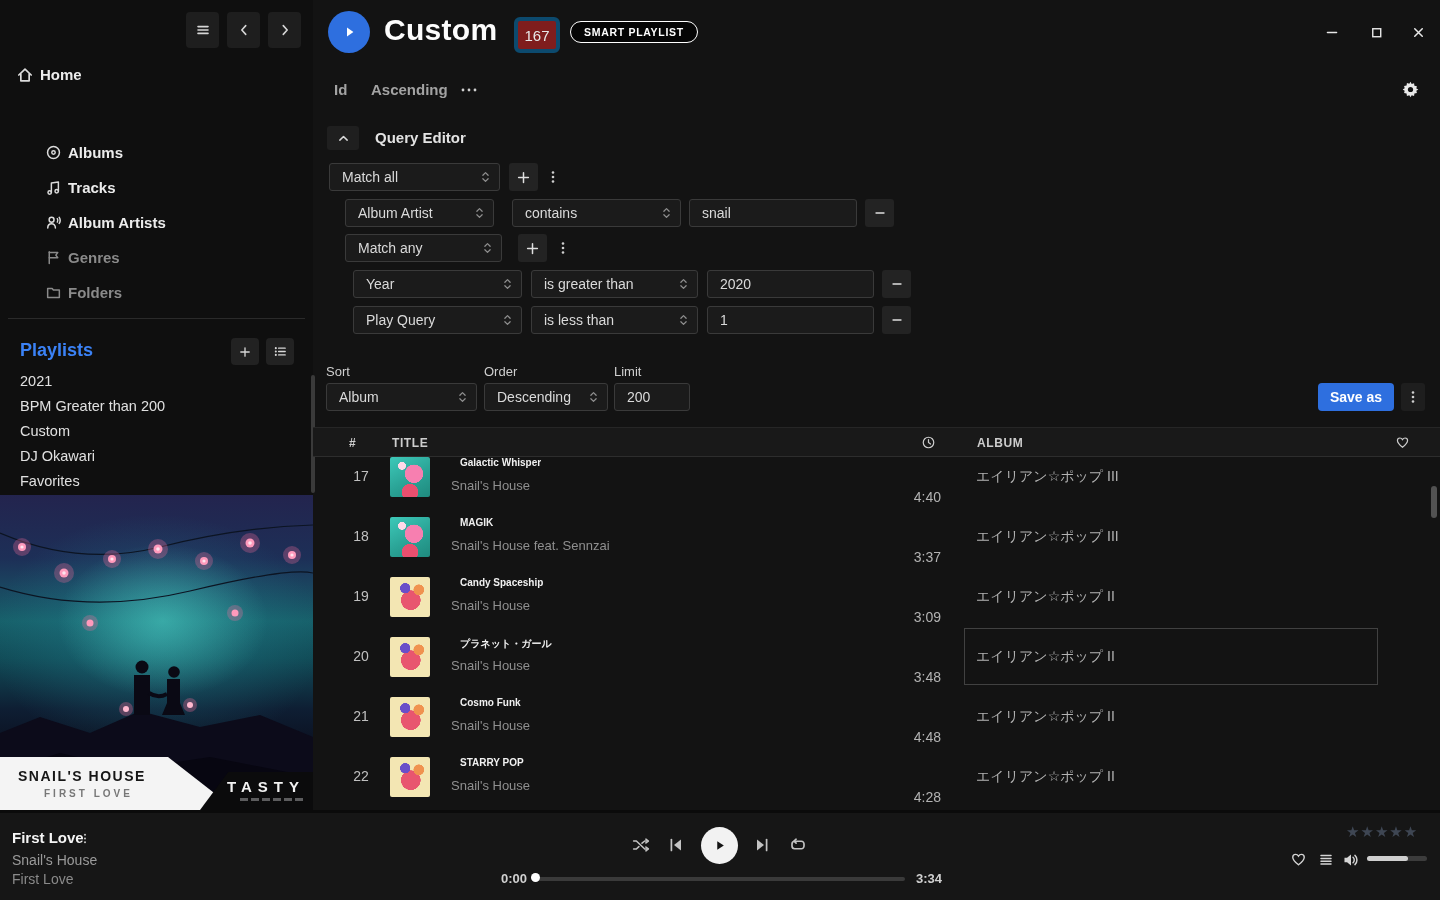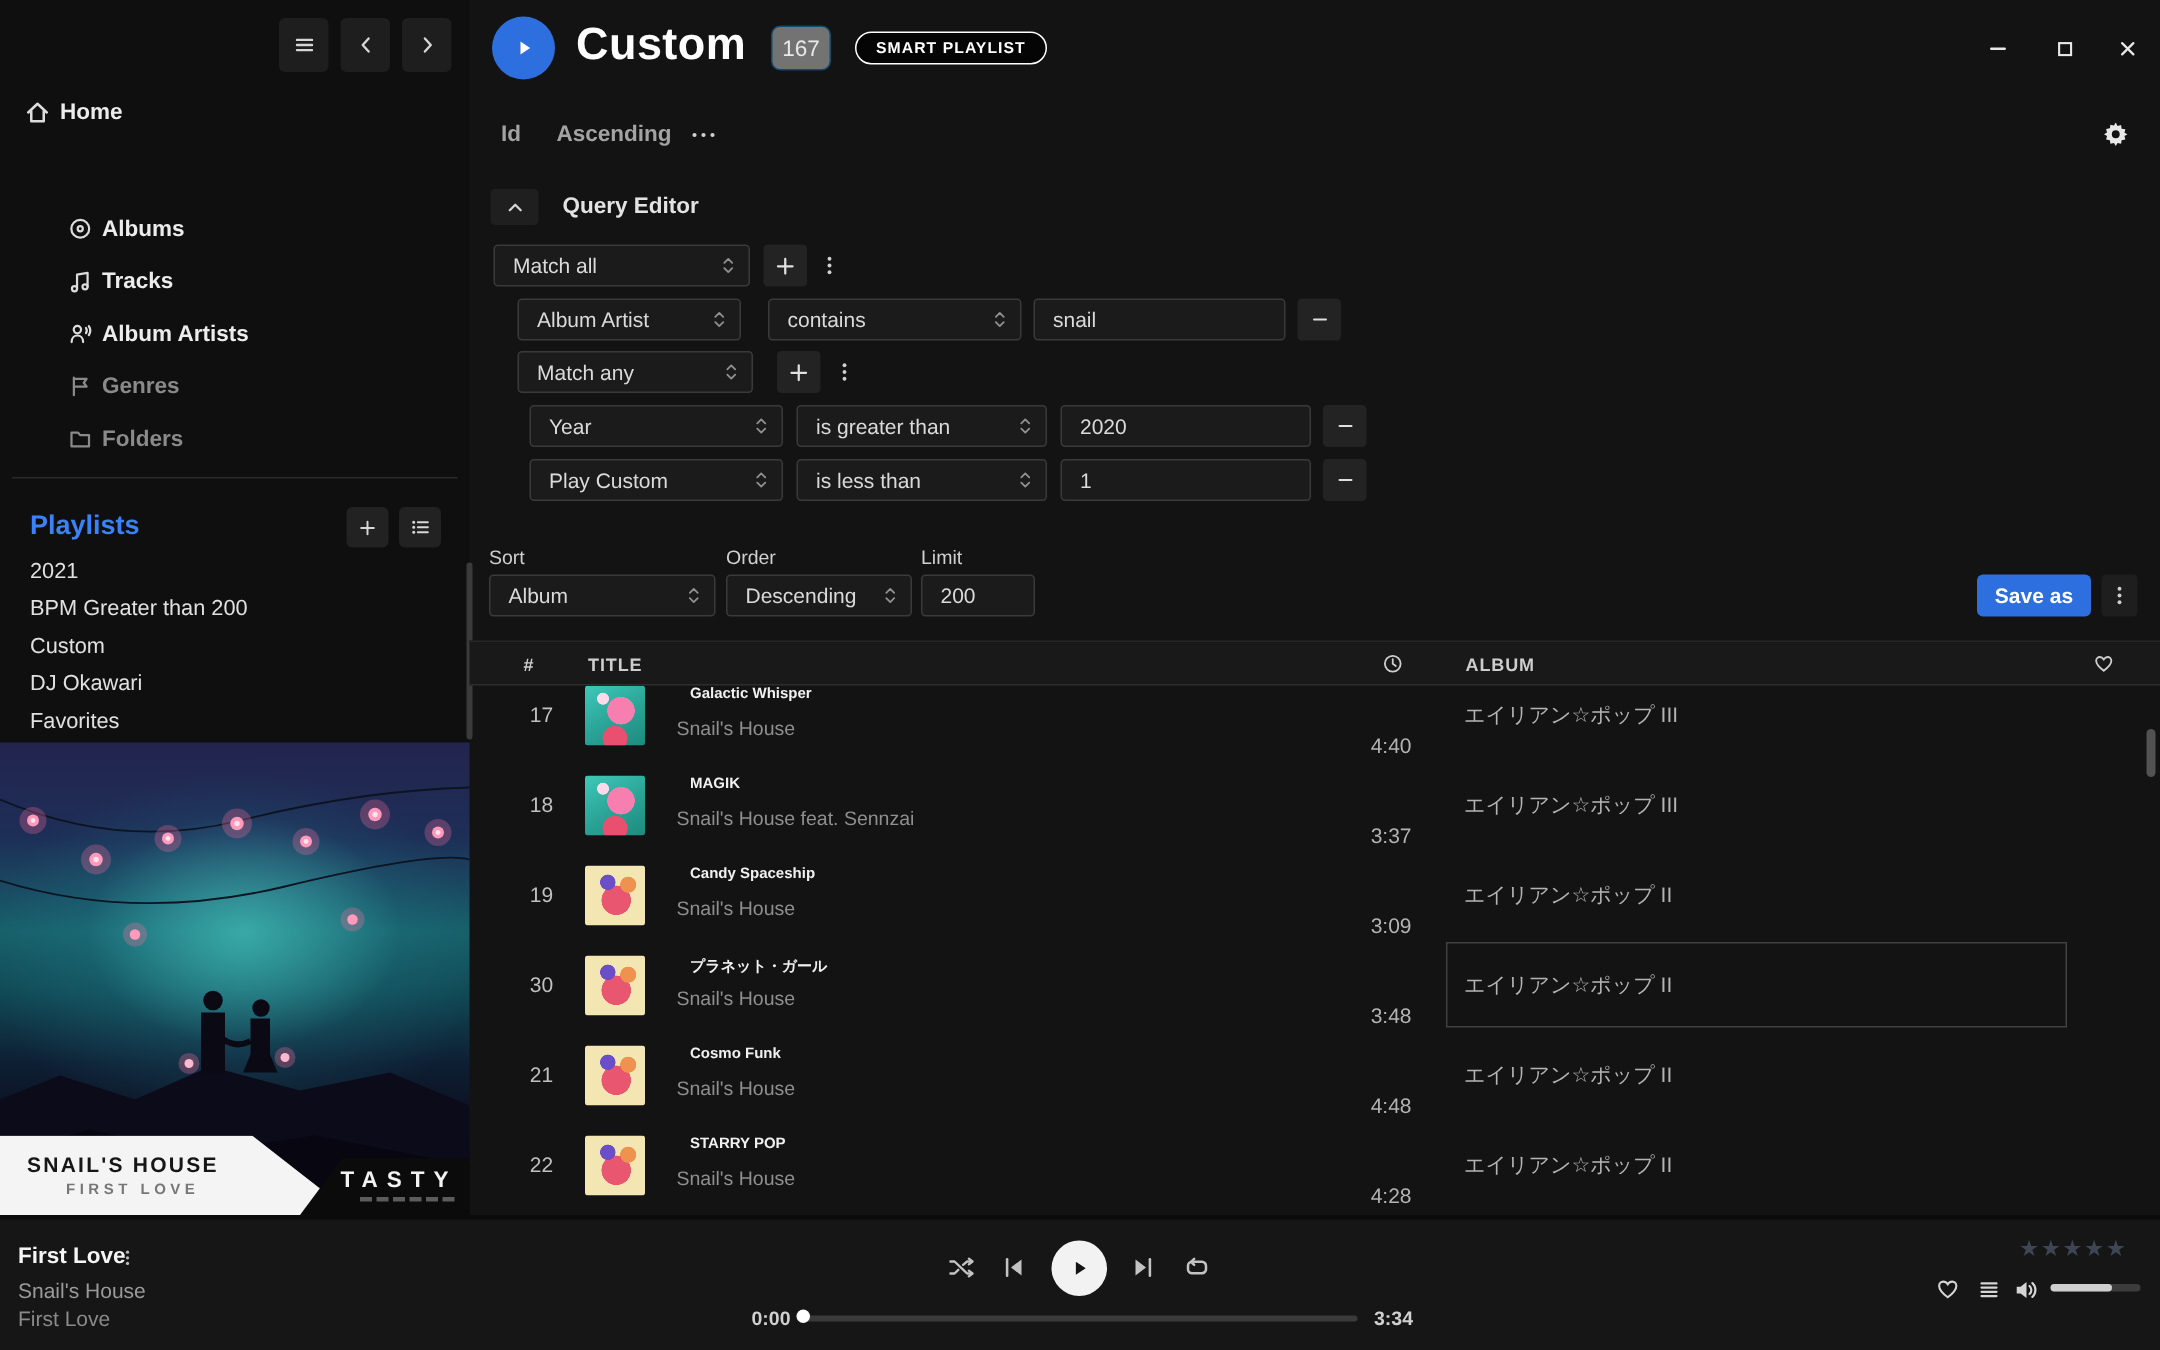"167" .count-badge { background: #737373 -> #7f1d1d; border: 1px solid #0c4a6e -> 4px solid #0c4a6e }
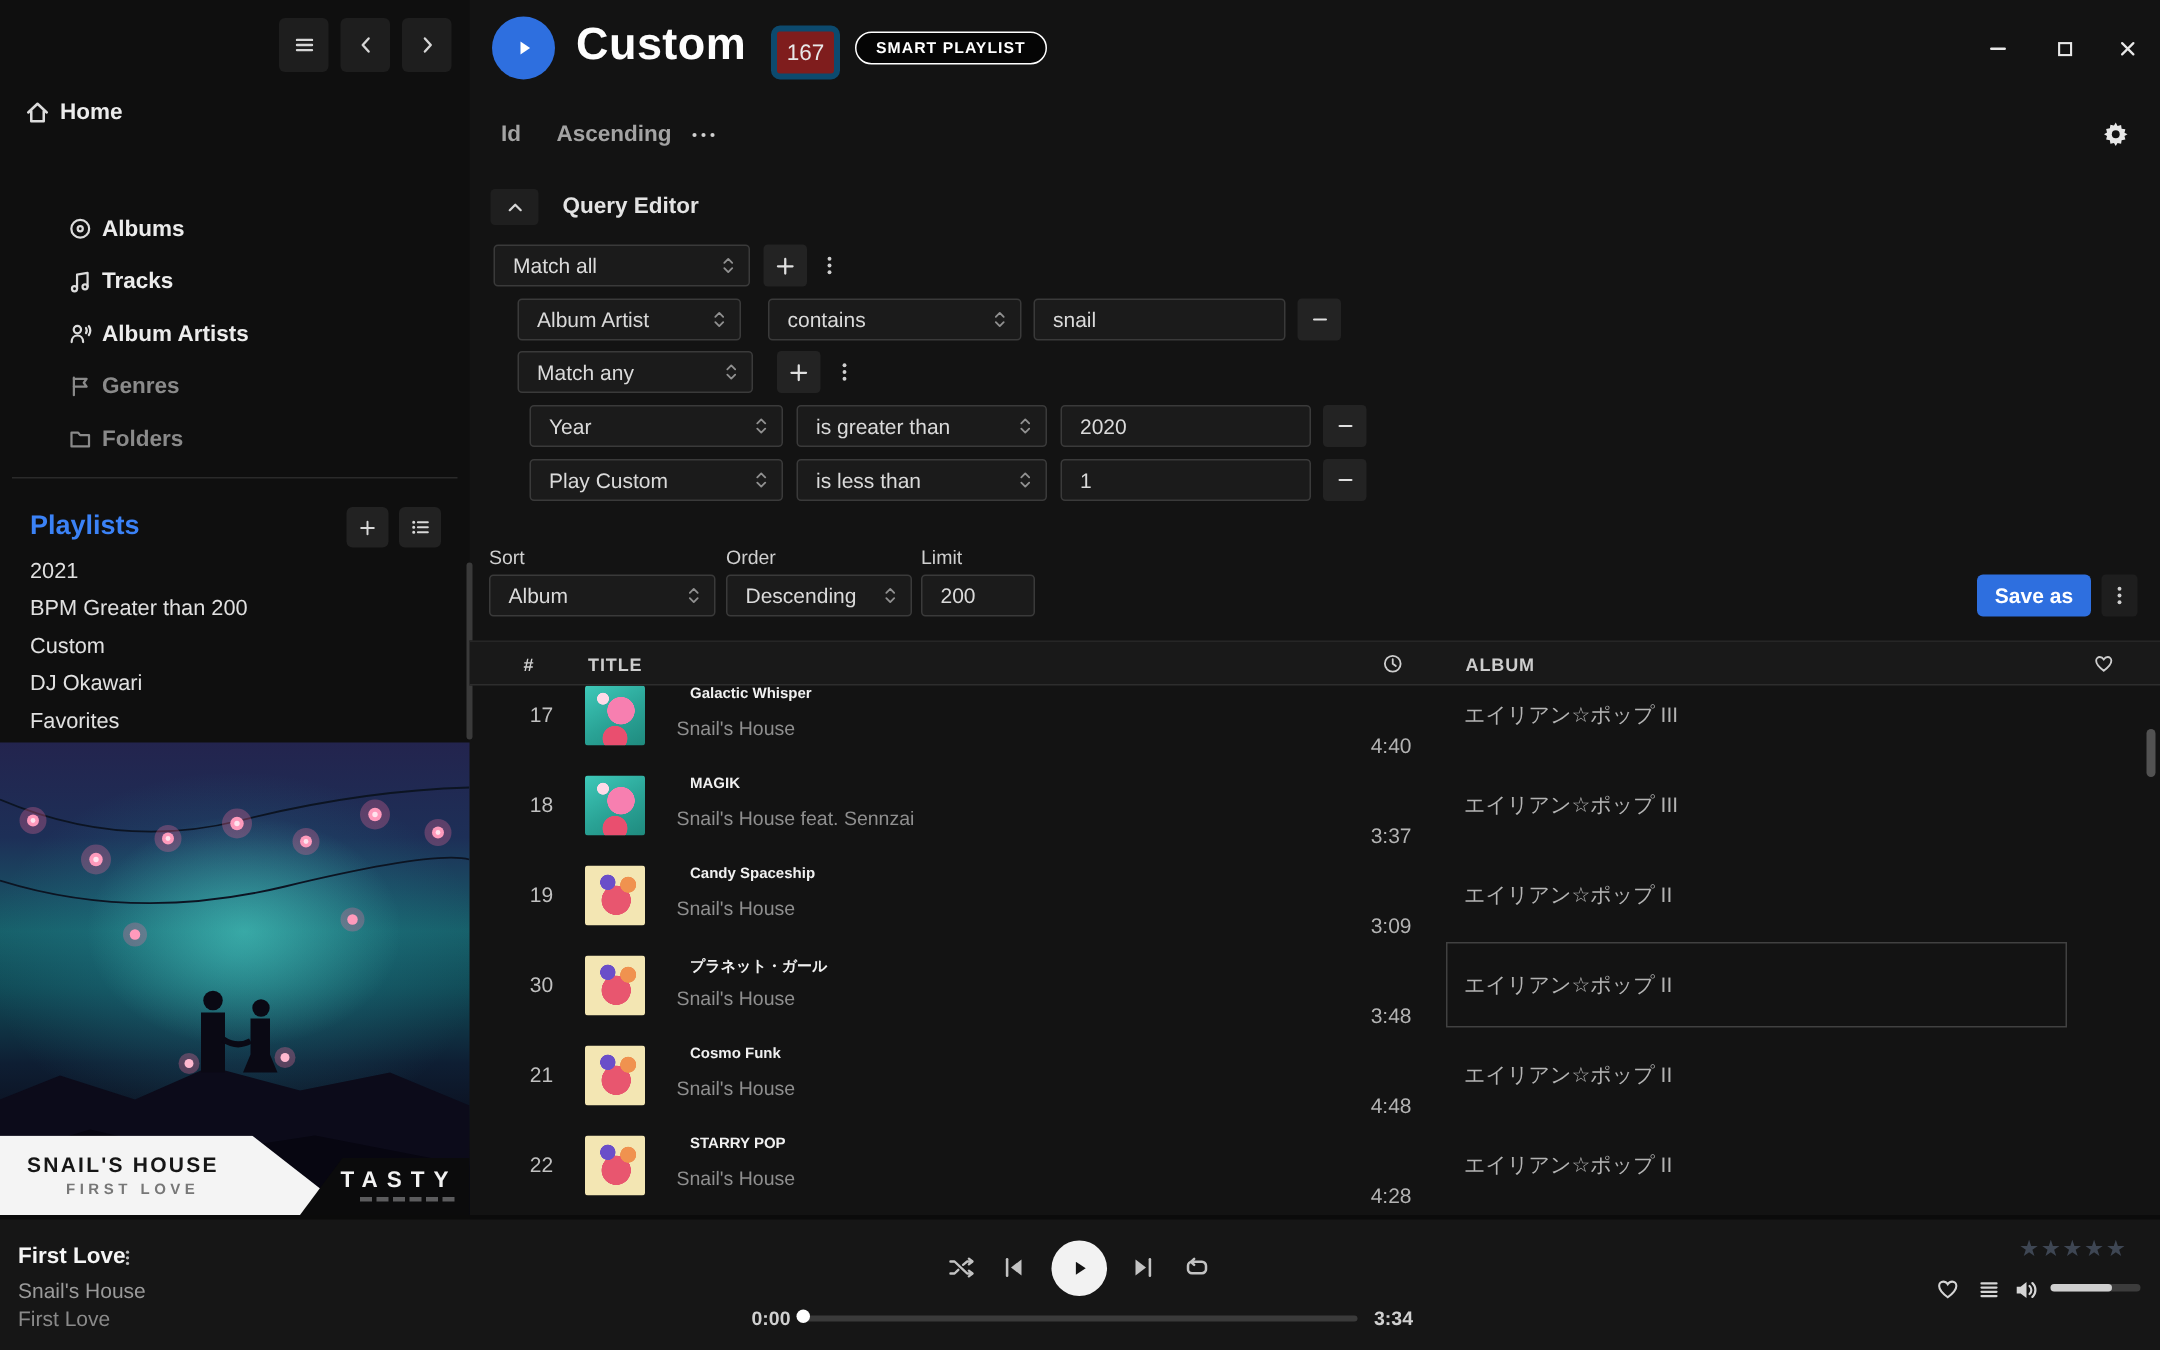"Play Custom" span.sel-label { text: Custom -> Query }
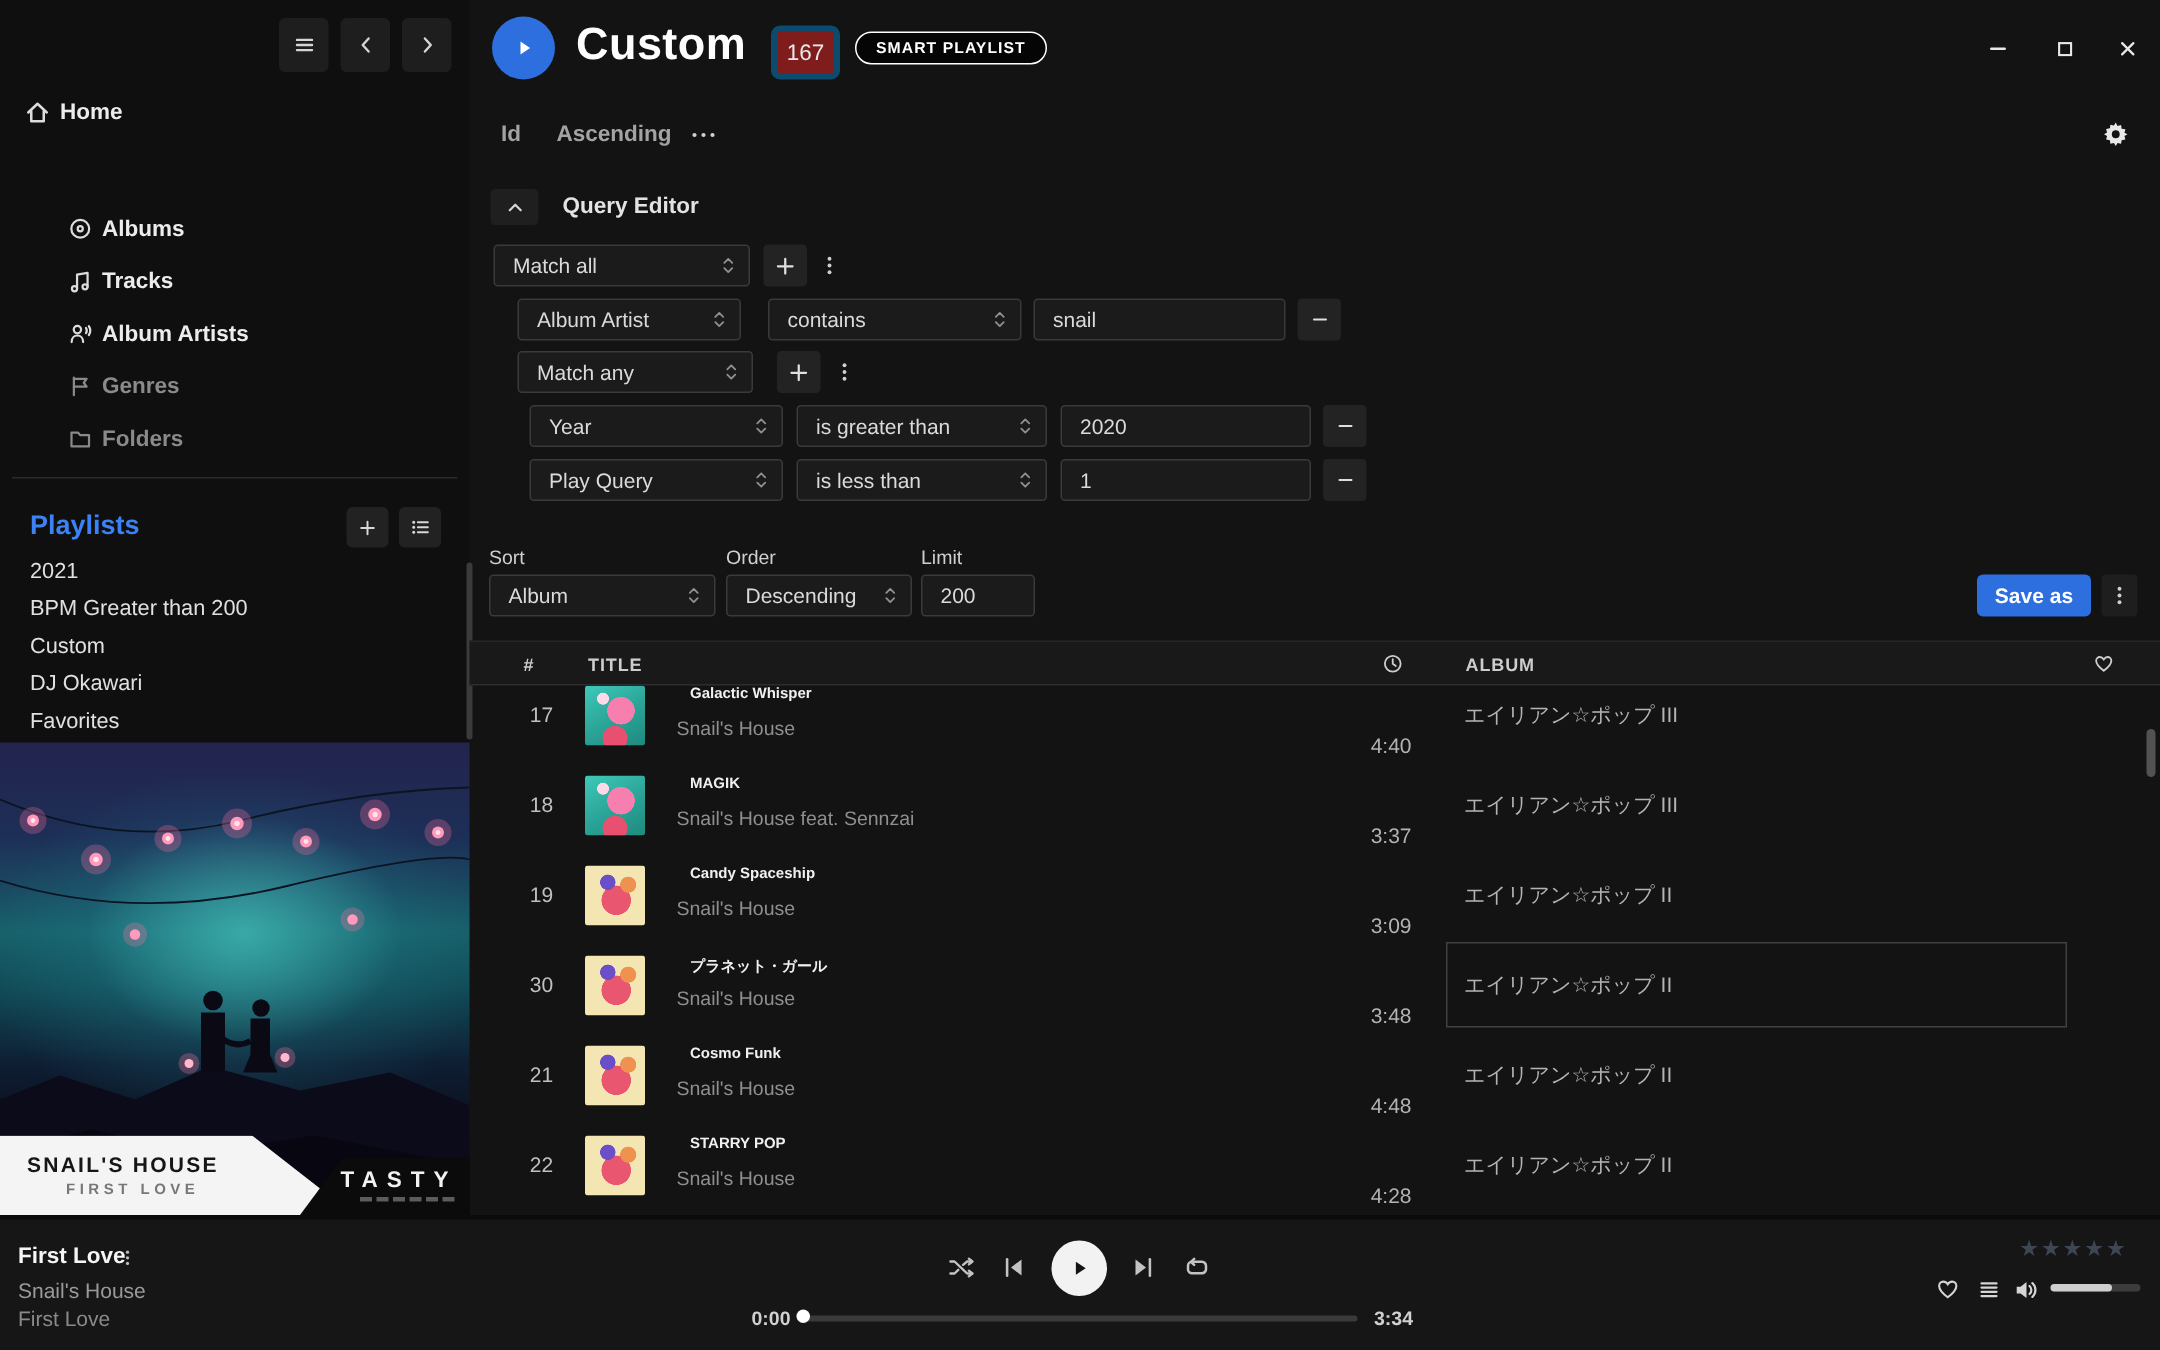"30" div.num { text: 30 -> 20 }
